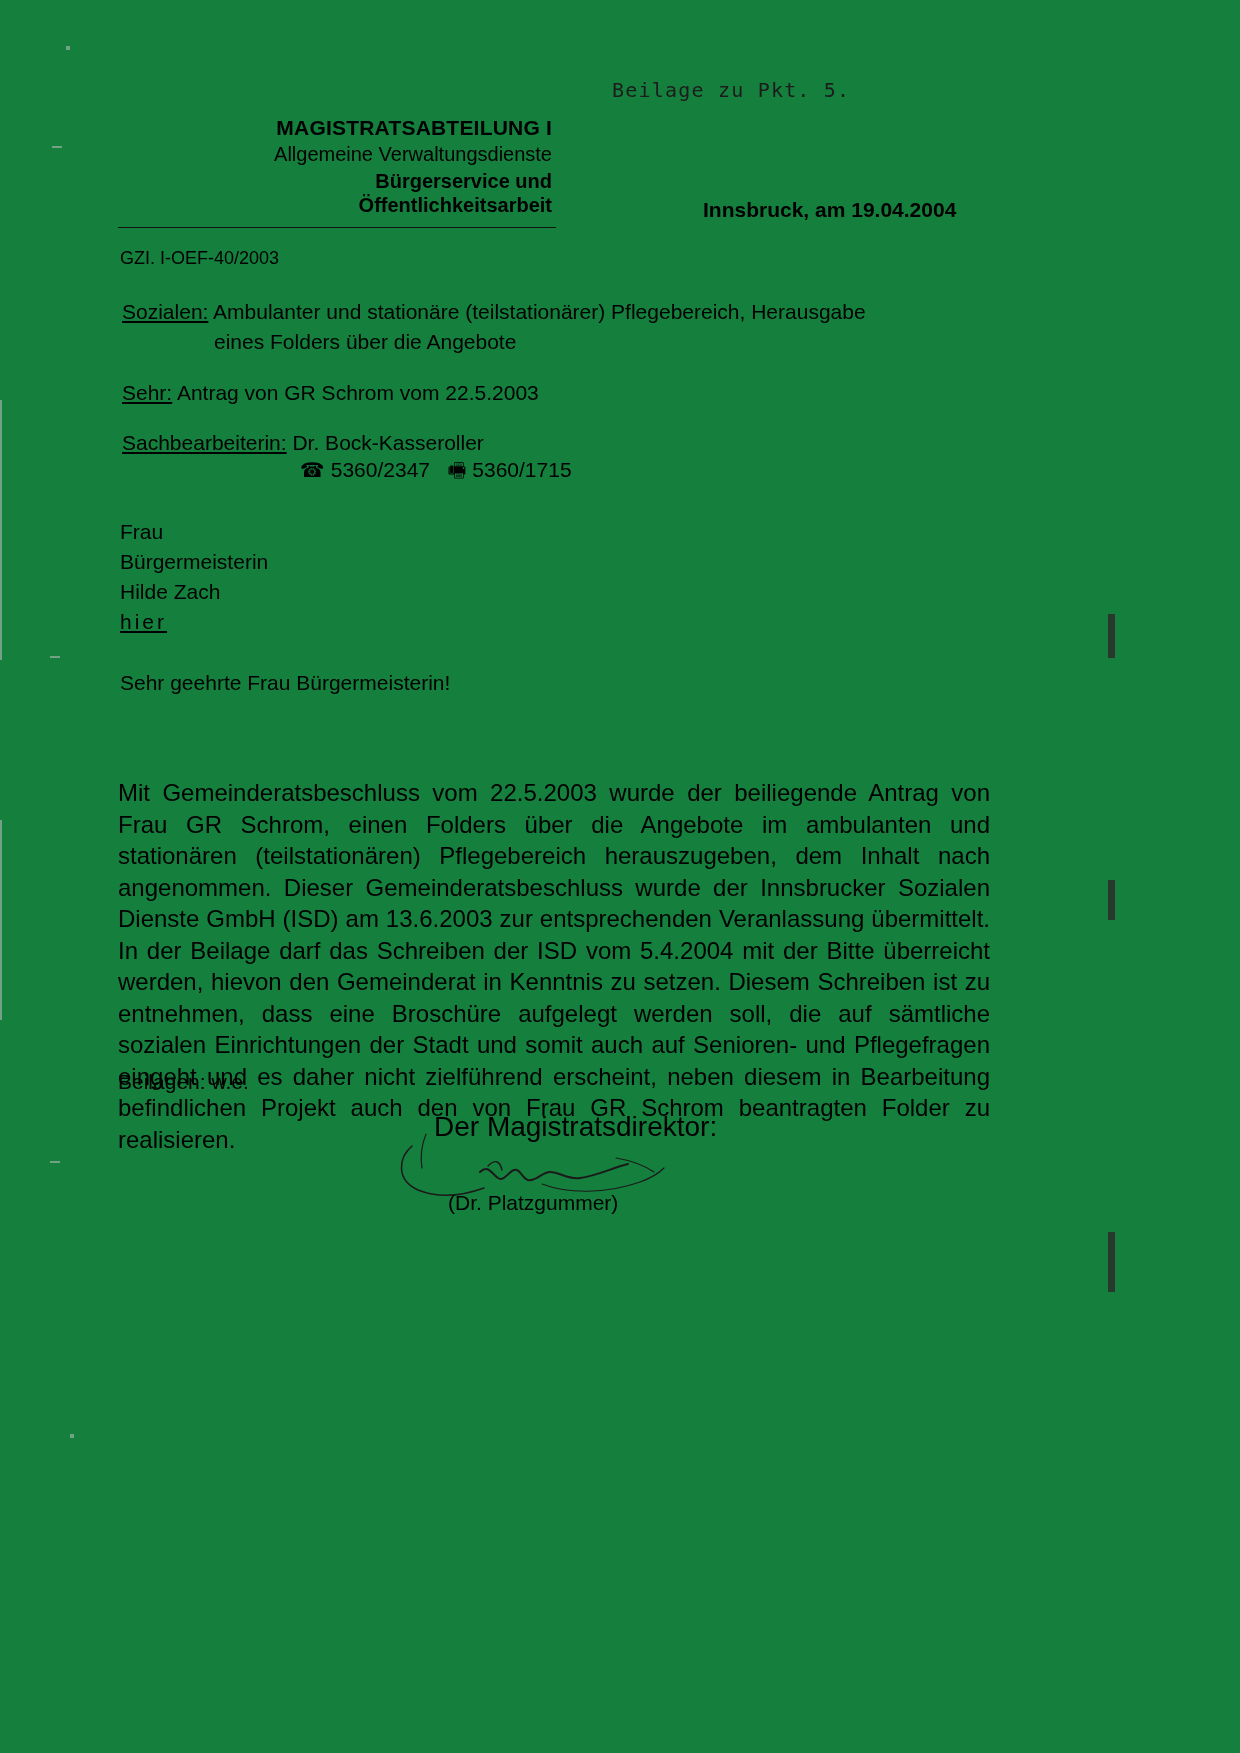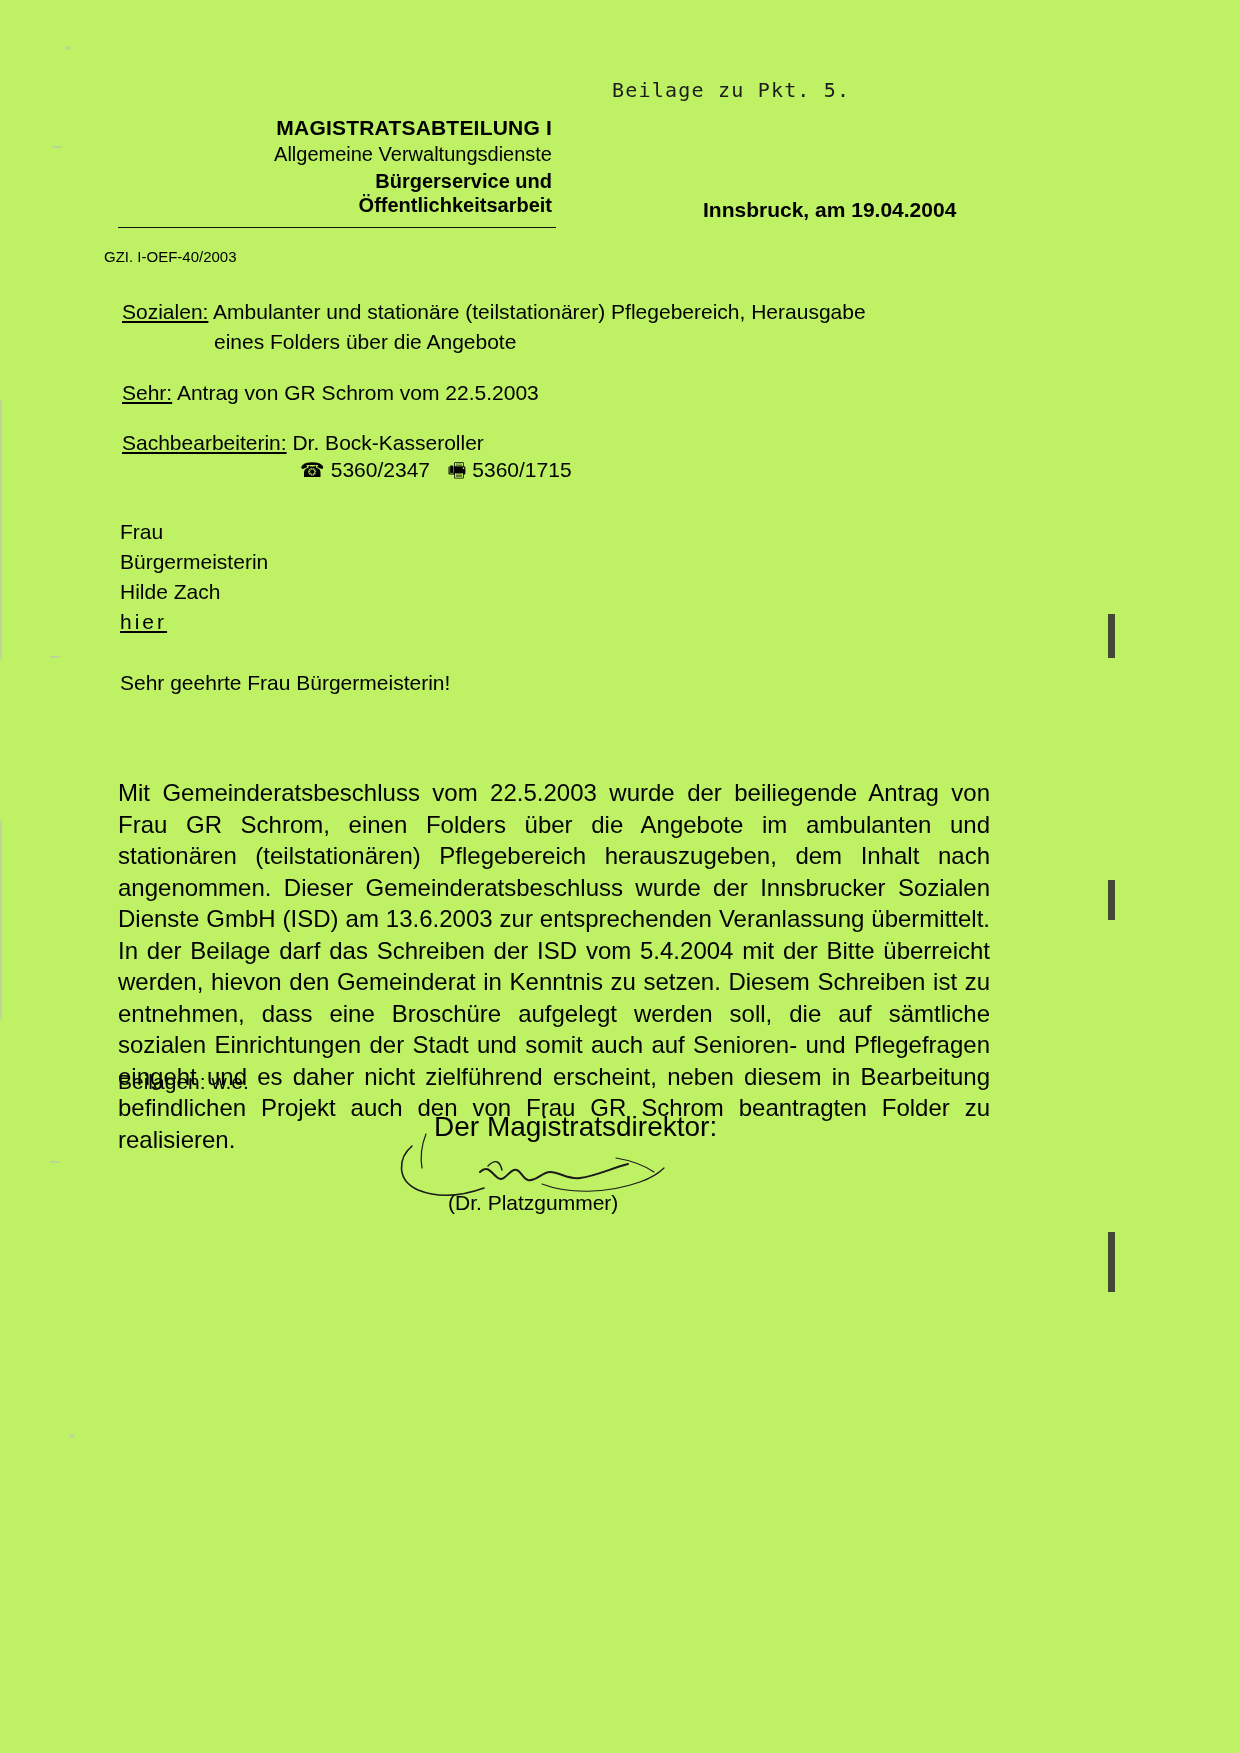"Beilage zu Pkt. 5." .page { background: #bef264 -> #15803d }
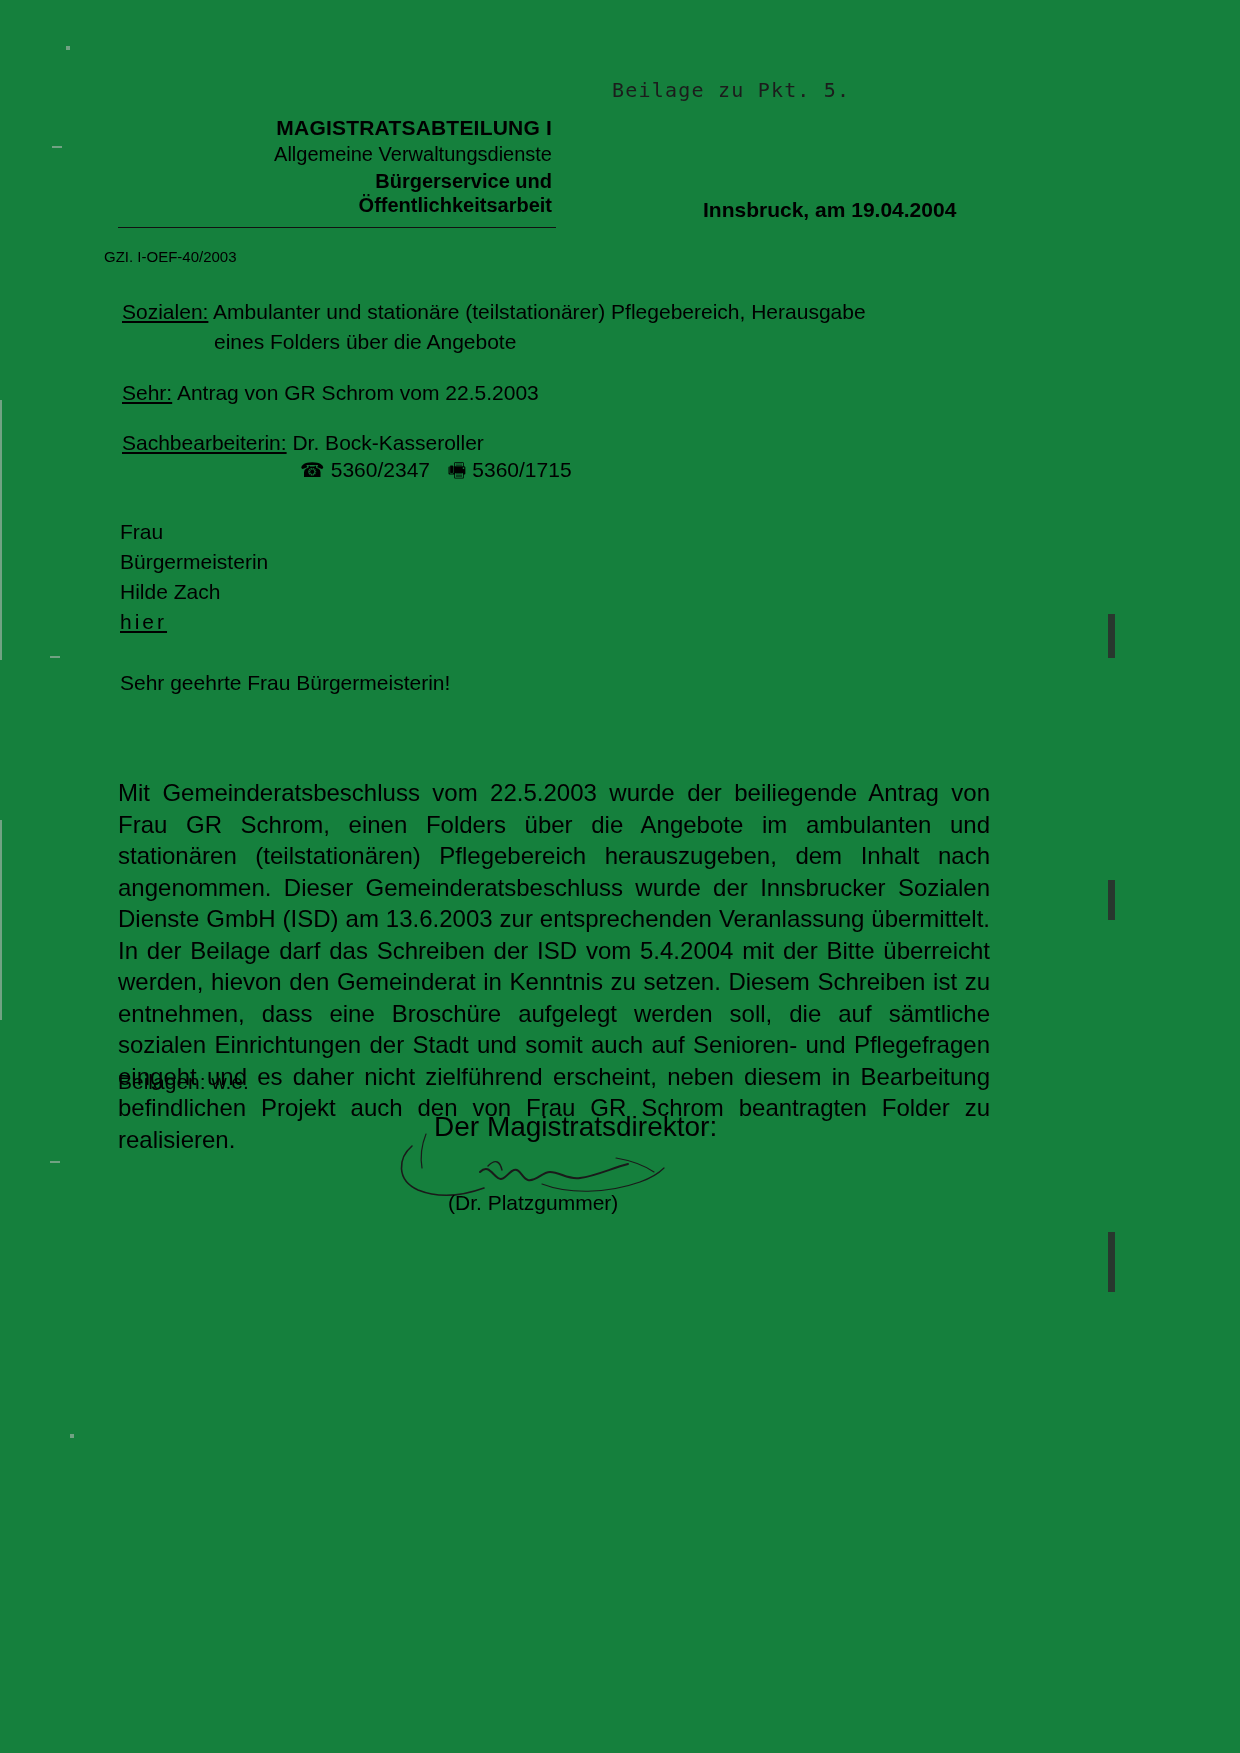"GZI. I-OEF-40/2003" .gzi { font-size: 15px -> 18px; left: 104px -> 120px }
